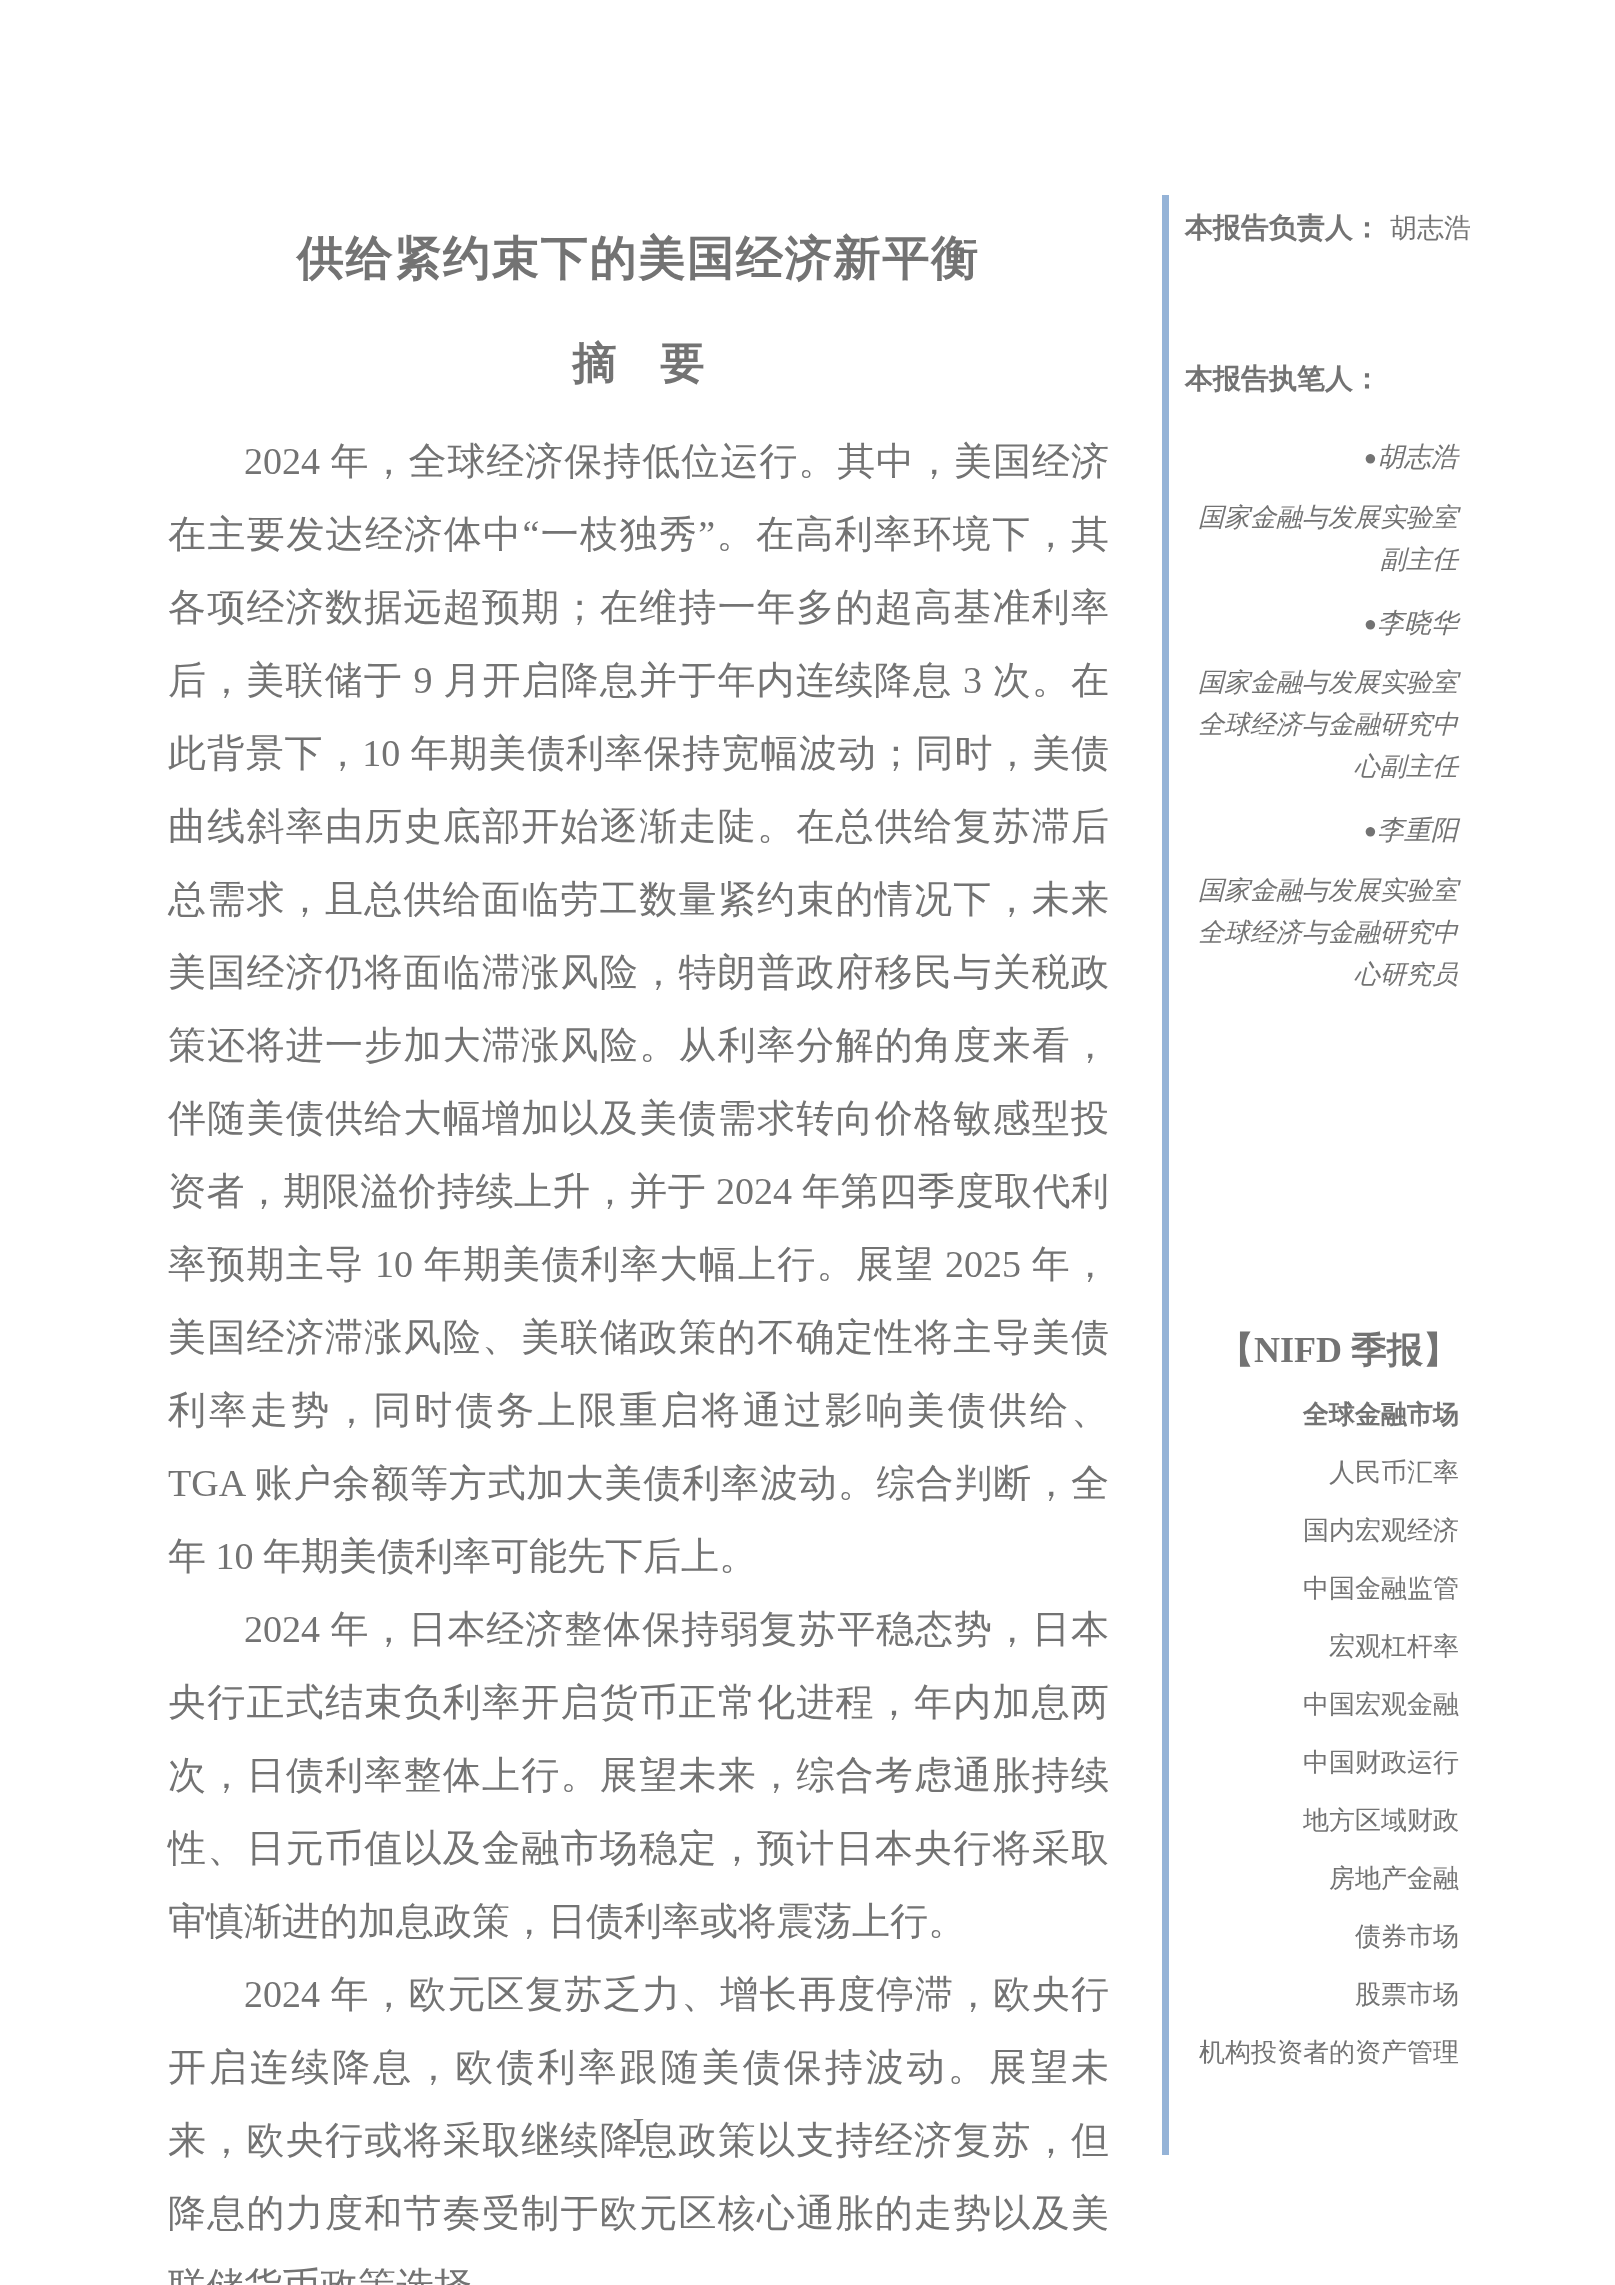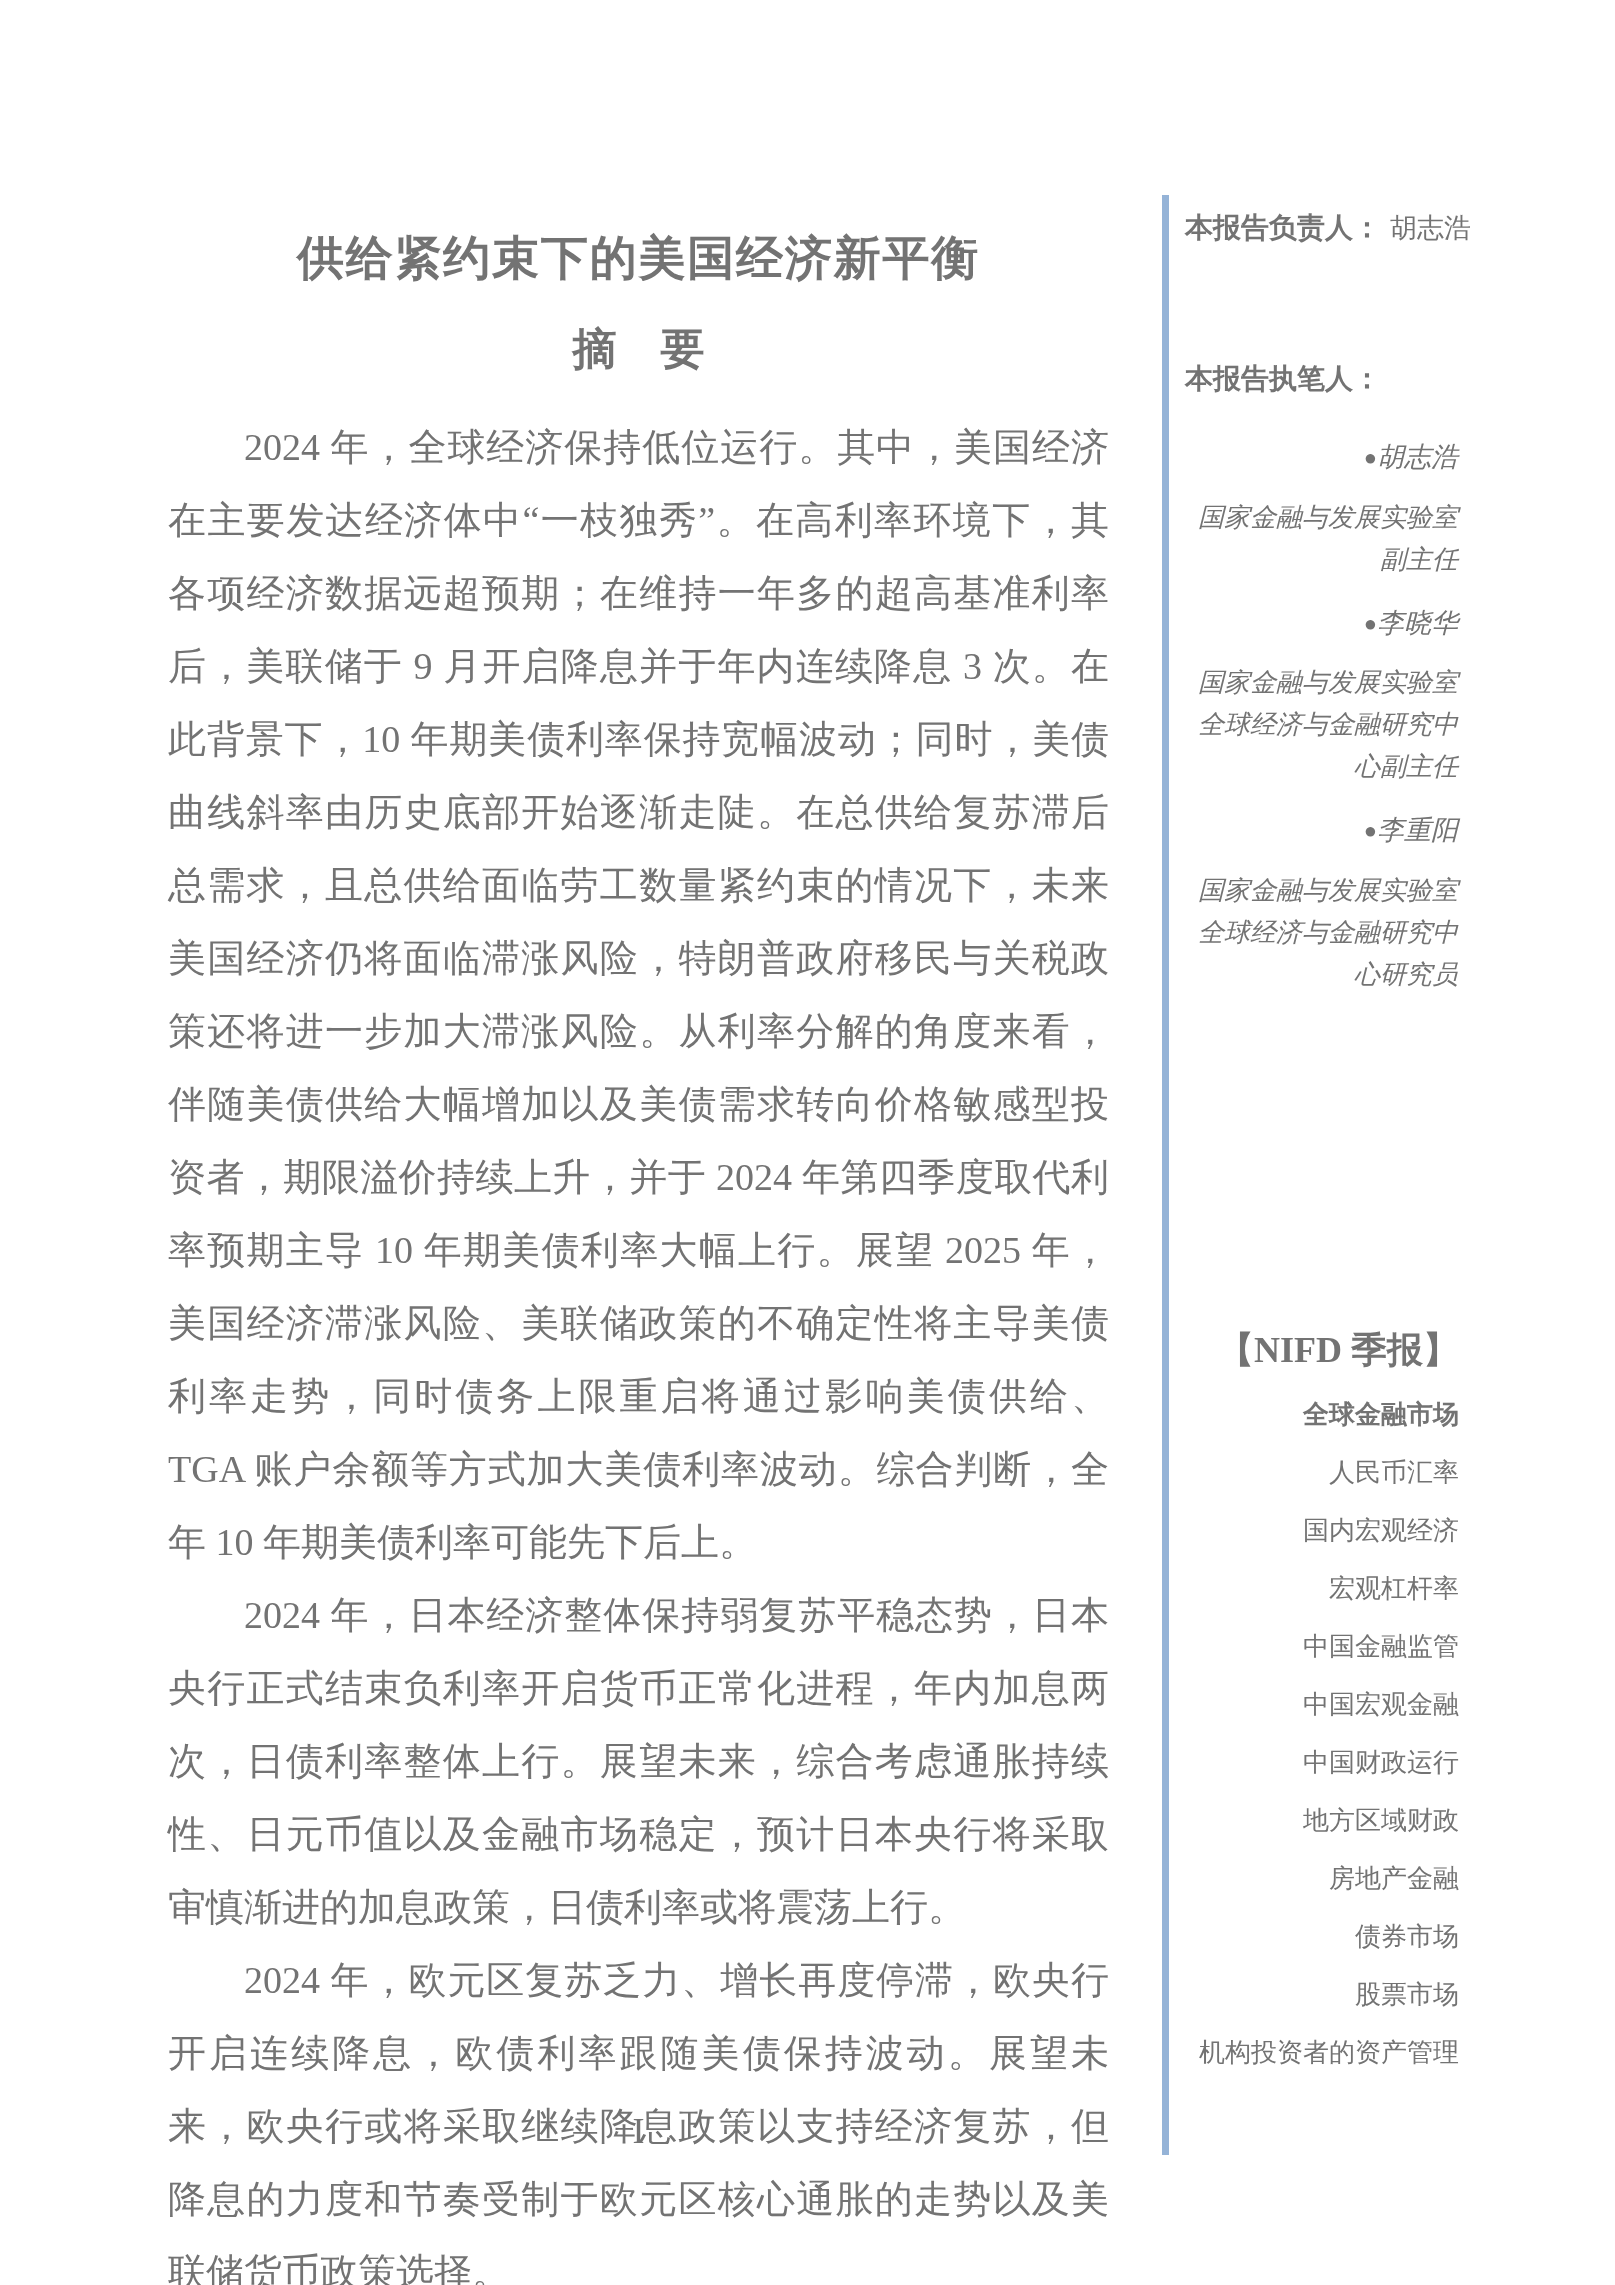"摘 要" .abstract-heading { margin: 37px 0 0 0 -> 51px 0 0 0 }
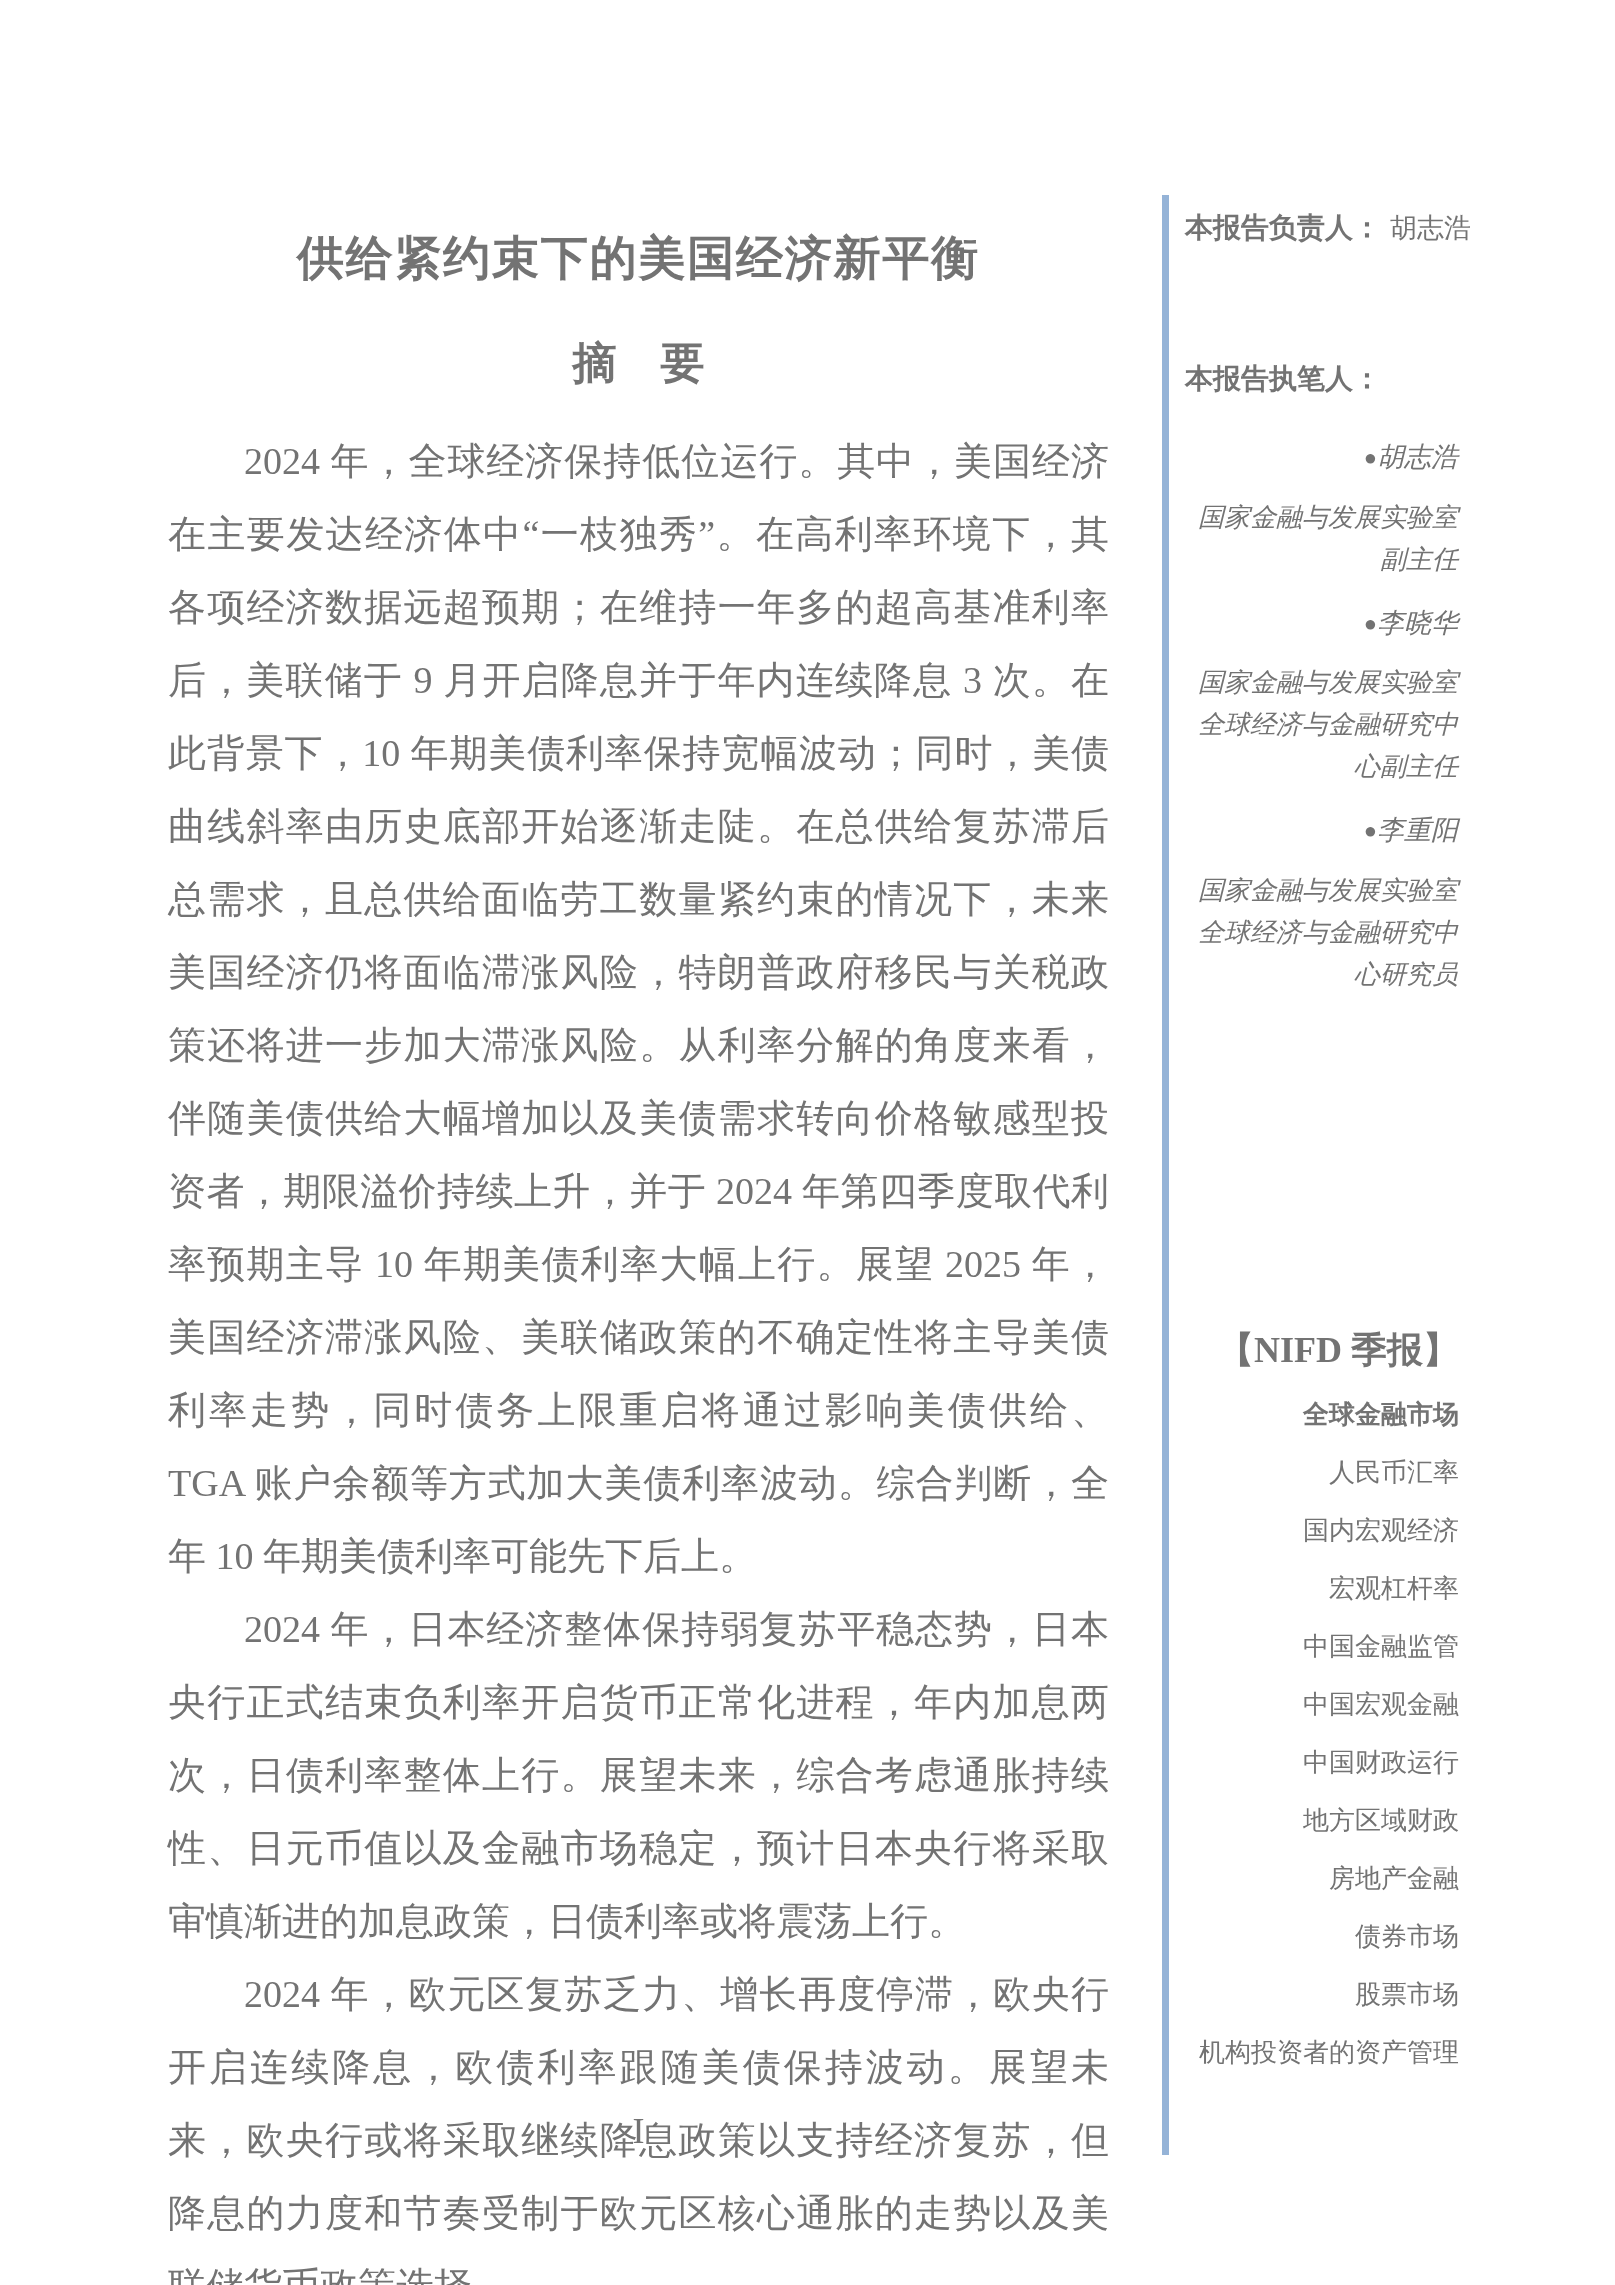"宏观杠杆率" div.nifd-item { order: before "中国金融监管" -> after "中国金融监管" }
